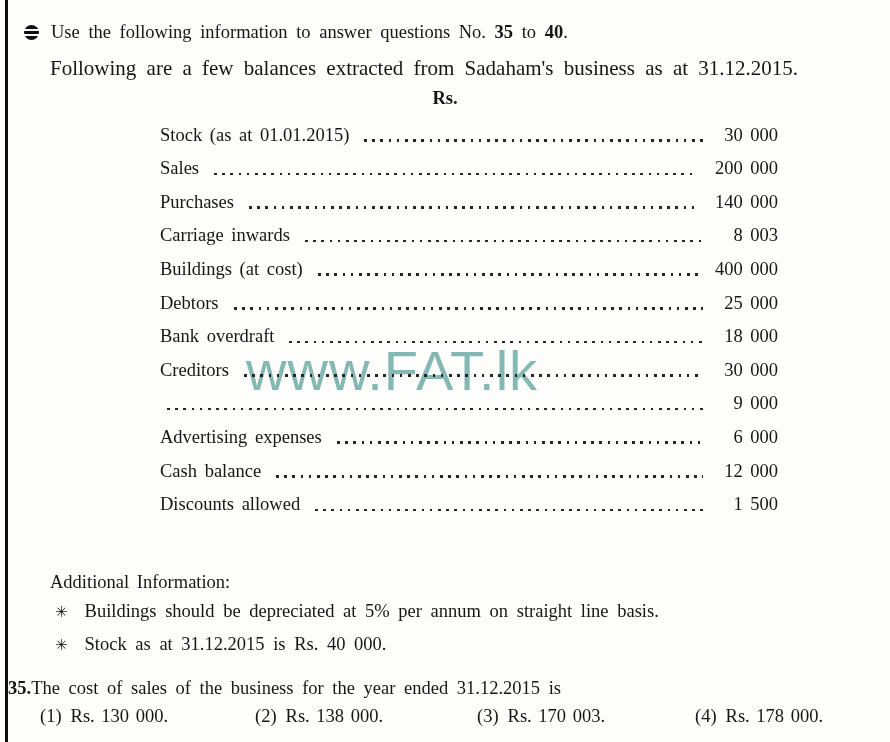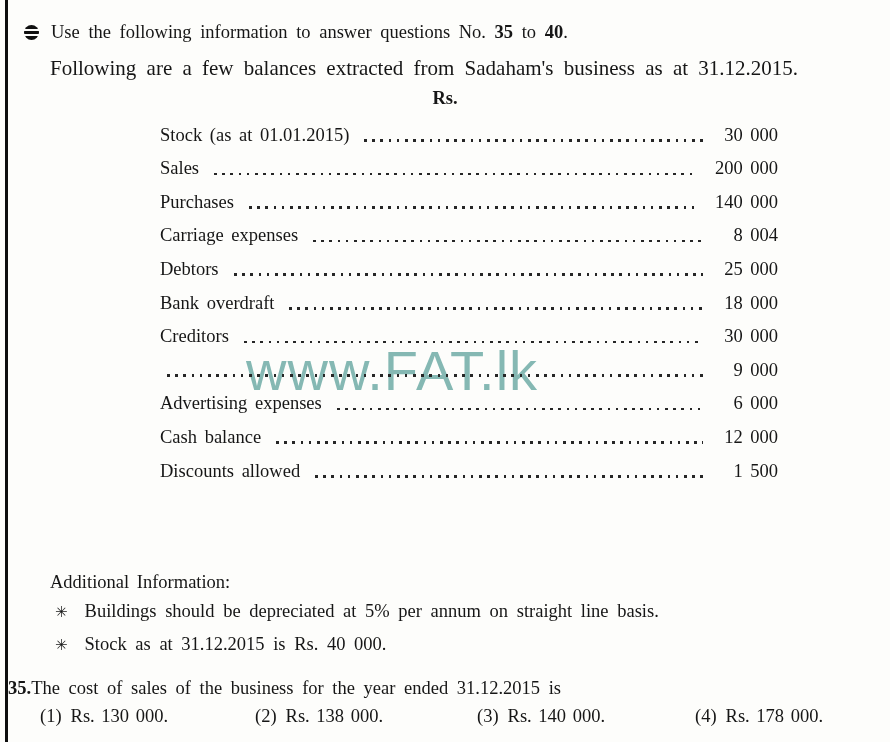"Carriage expenses" span.balance-label { text: expenses -> inwards }
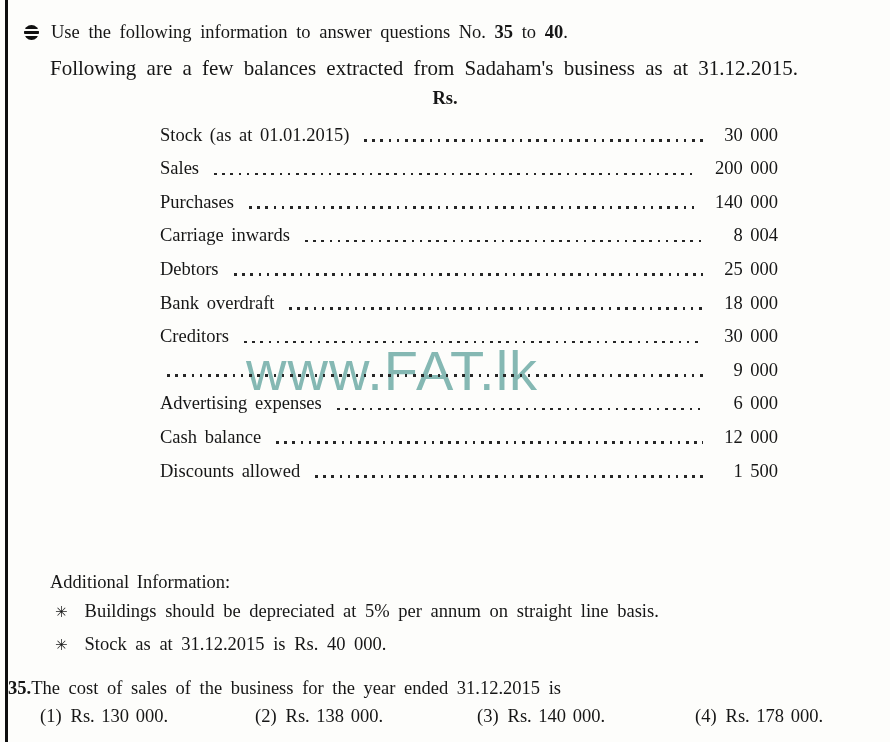"8 004" span.balance-amount { text: 8 004 -> 8 003 }
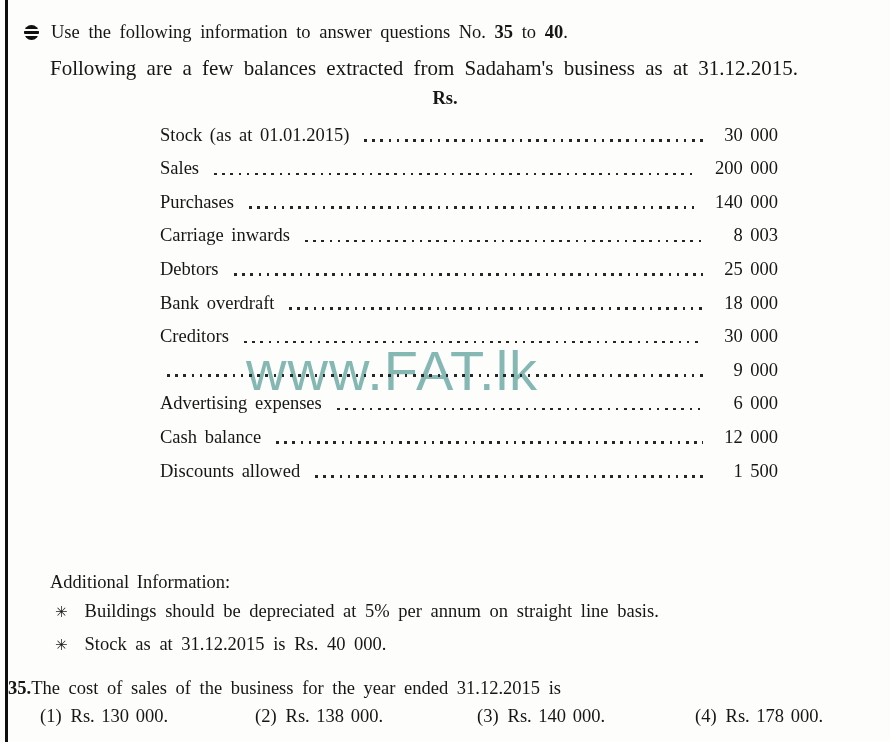"Buildings (at cost)" div.balance-row { html: none -> <div> <span>Buildings (at cost)</span> <span></span> <span>400 000</span> </div> }
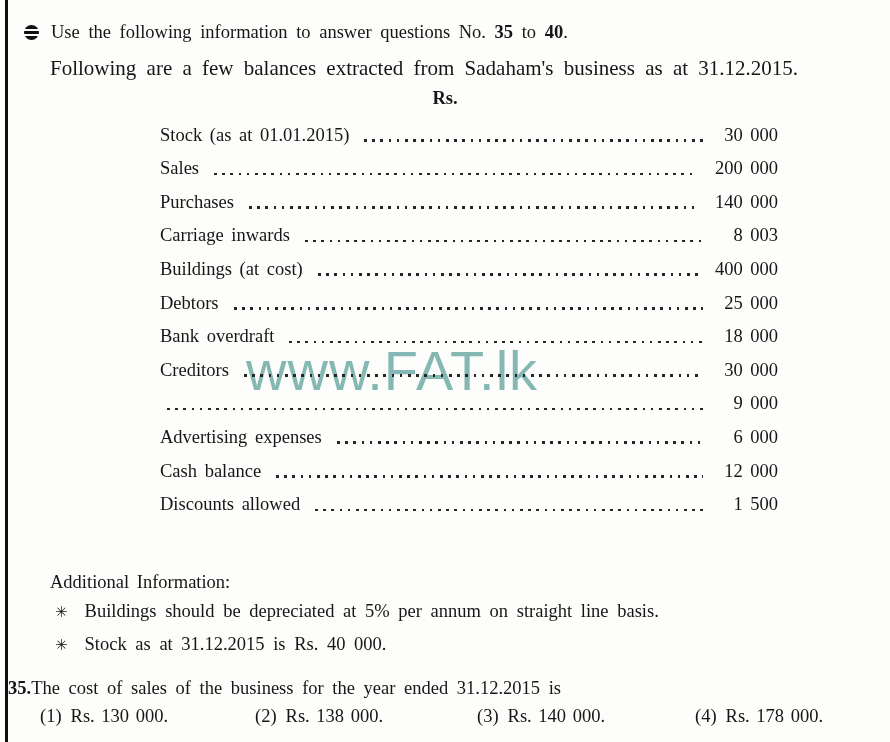"Rs. 140 000." span { text: 140 000 -> 170 003 }
